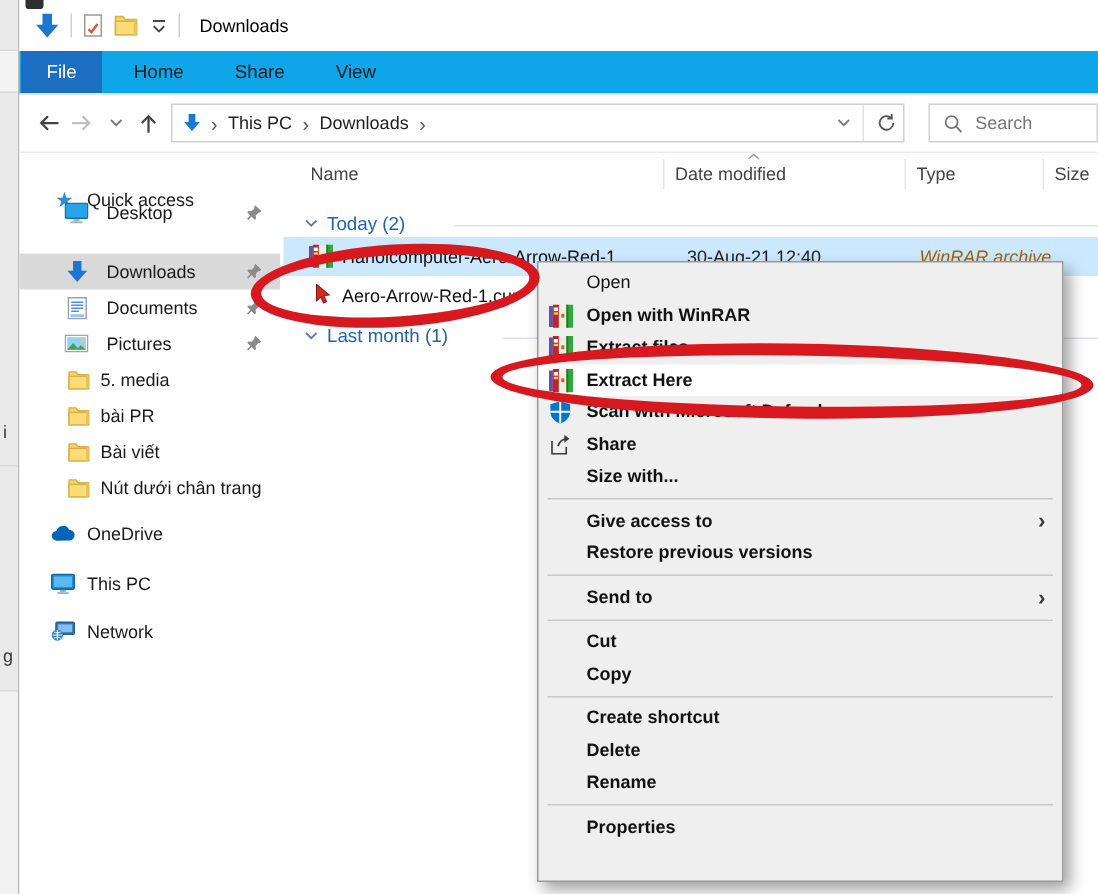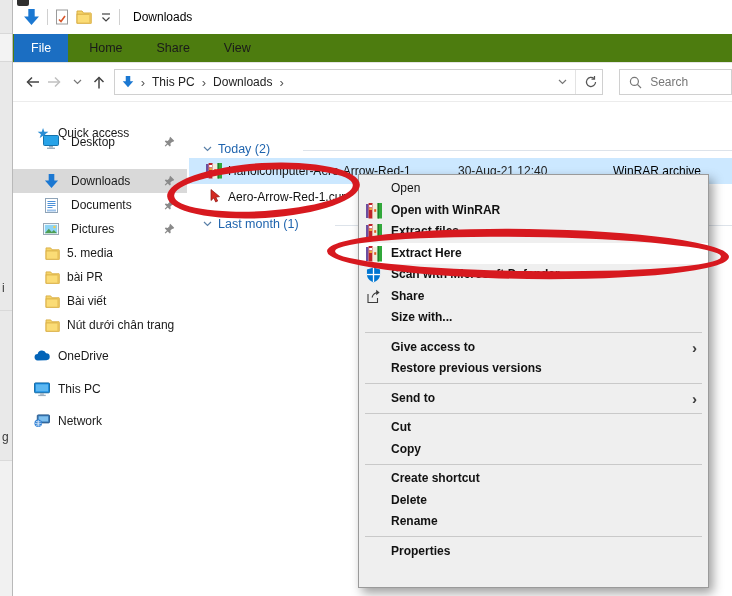"File" .tabsrow { background: #4d7c0f -> #0ea5e9 }
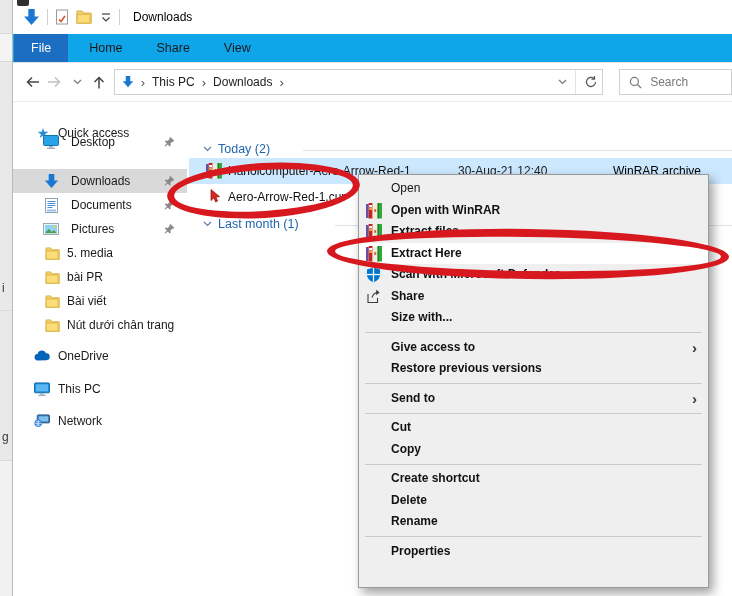"Name" div.colhdr { html: none -> <div> <span>Name</span> <span>Date modified</span> <span> <svg> <path></path> </svg> </span> <span>Type</span> <span>Size</span> <span></span> <span></span> <span></span> </div> }
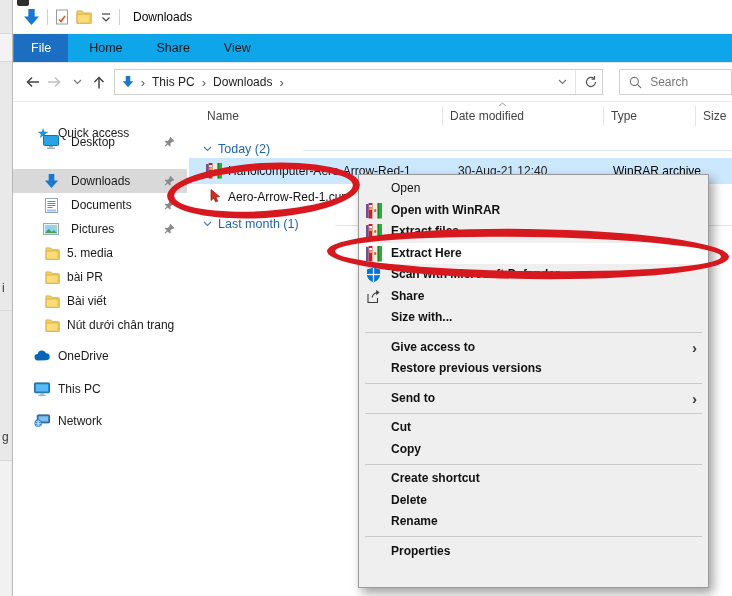"WinRAR archive" .f-type { color: #000000 -> #a16207; font-style: none -> italic }
